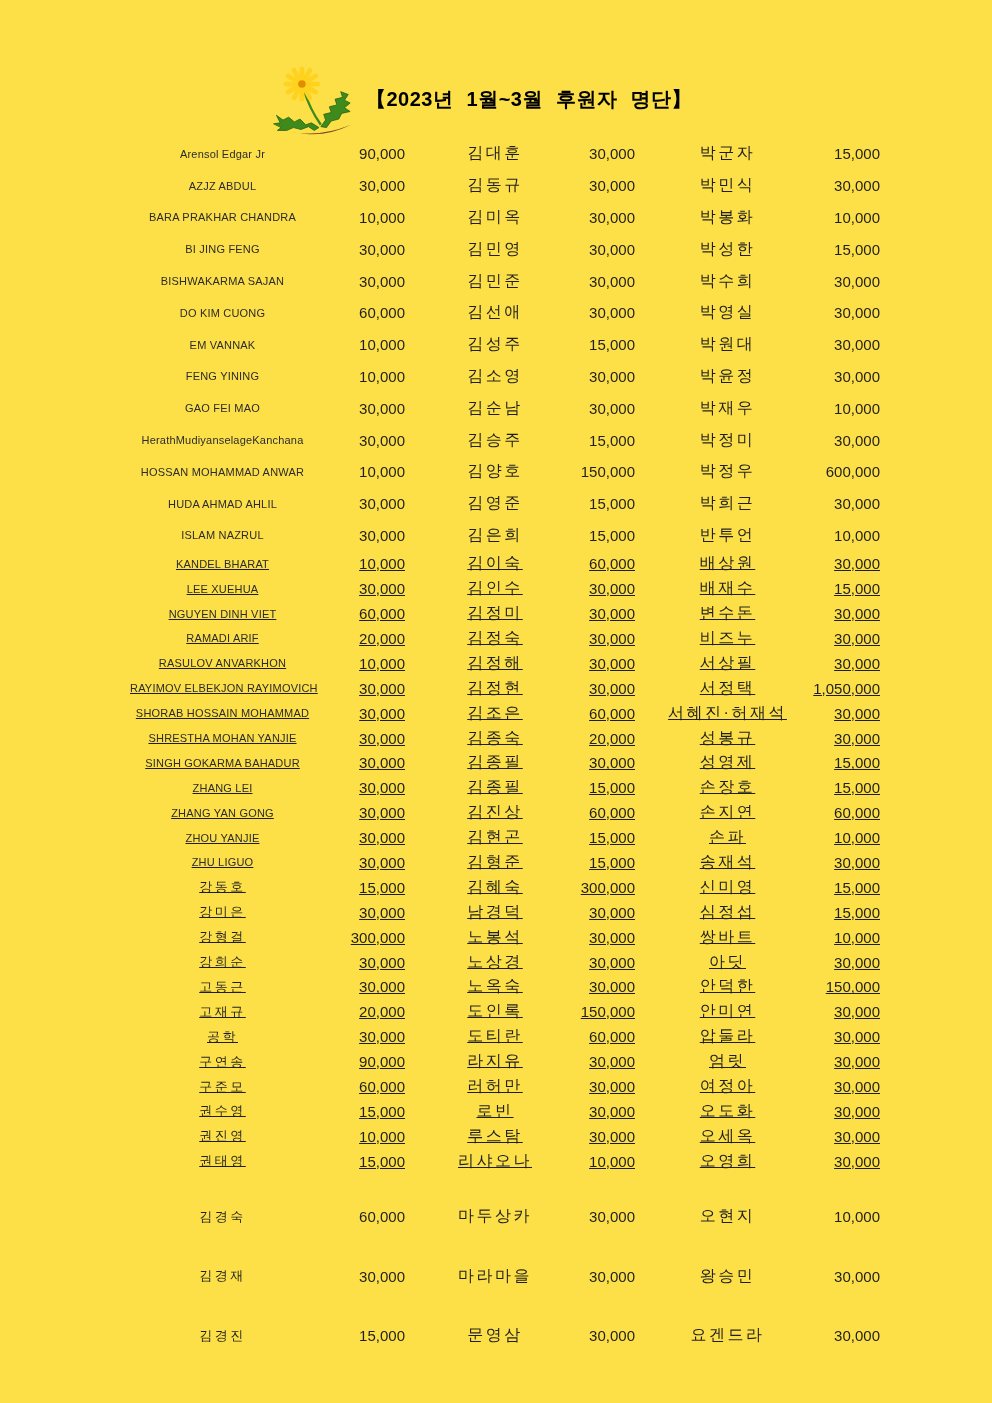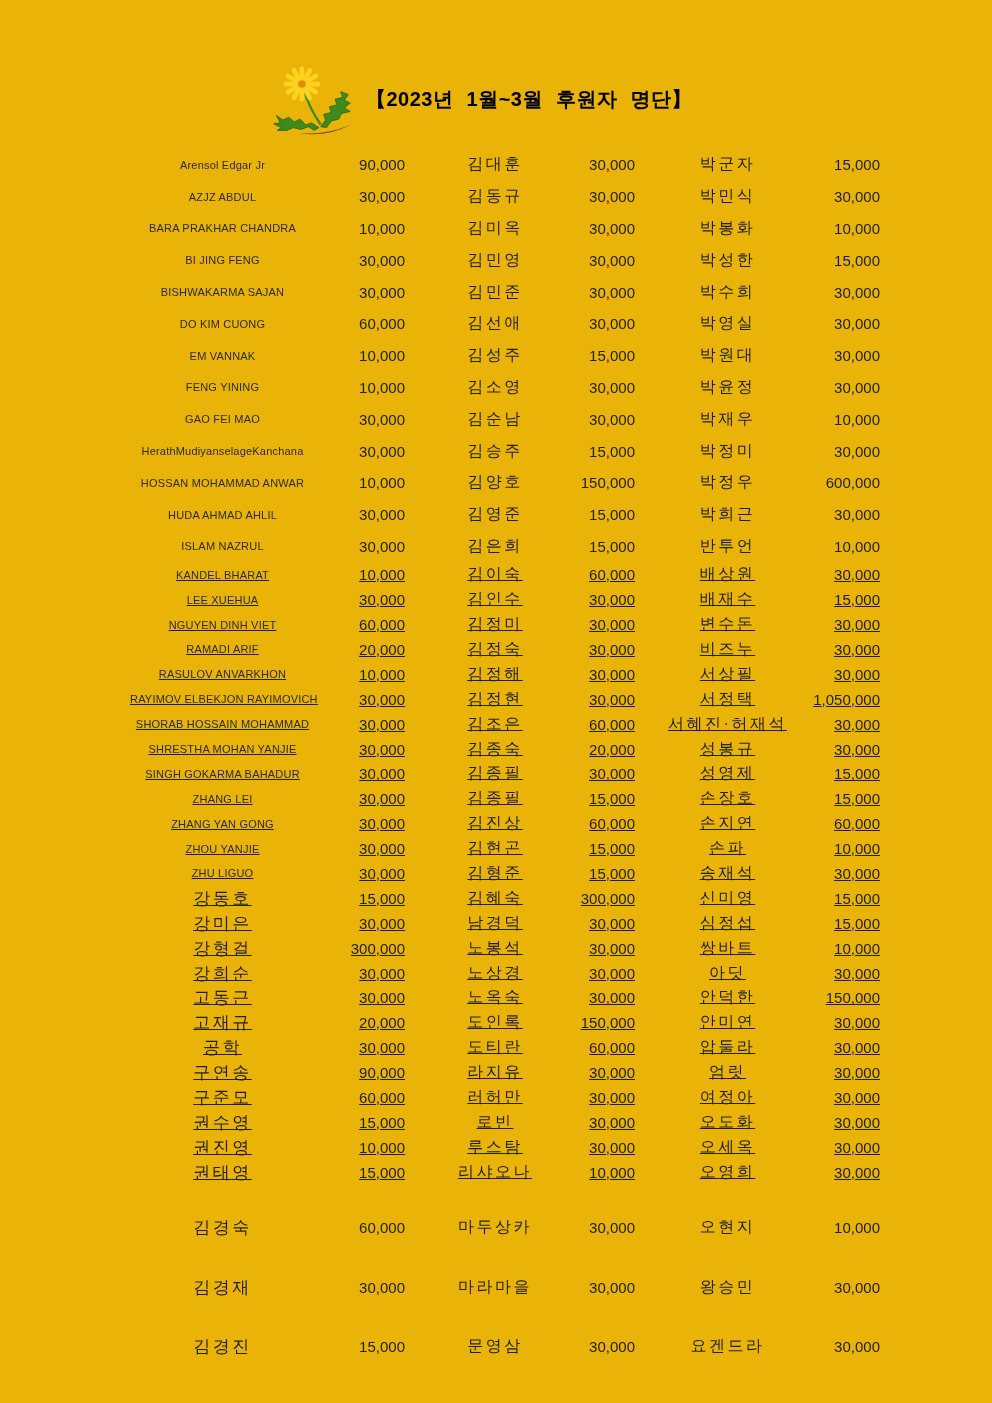"【2023년 1월~3월 후원자 명단】" .page { background: #eab308 -> #fde047 }
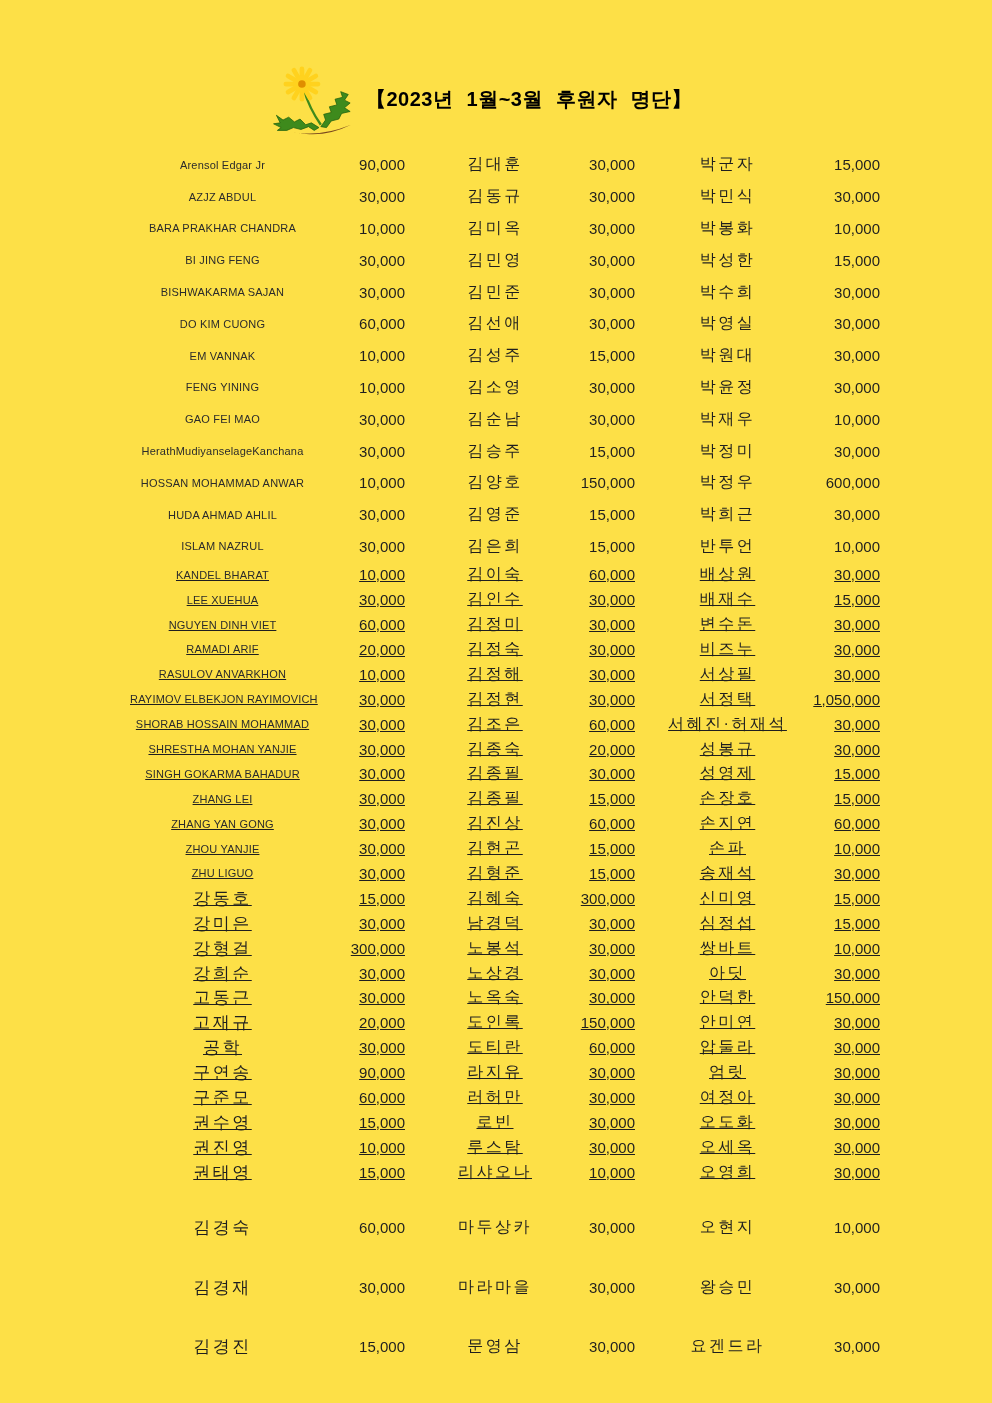"Arensol Edgar Jr" .donor-table { top: 149px -> 138px }
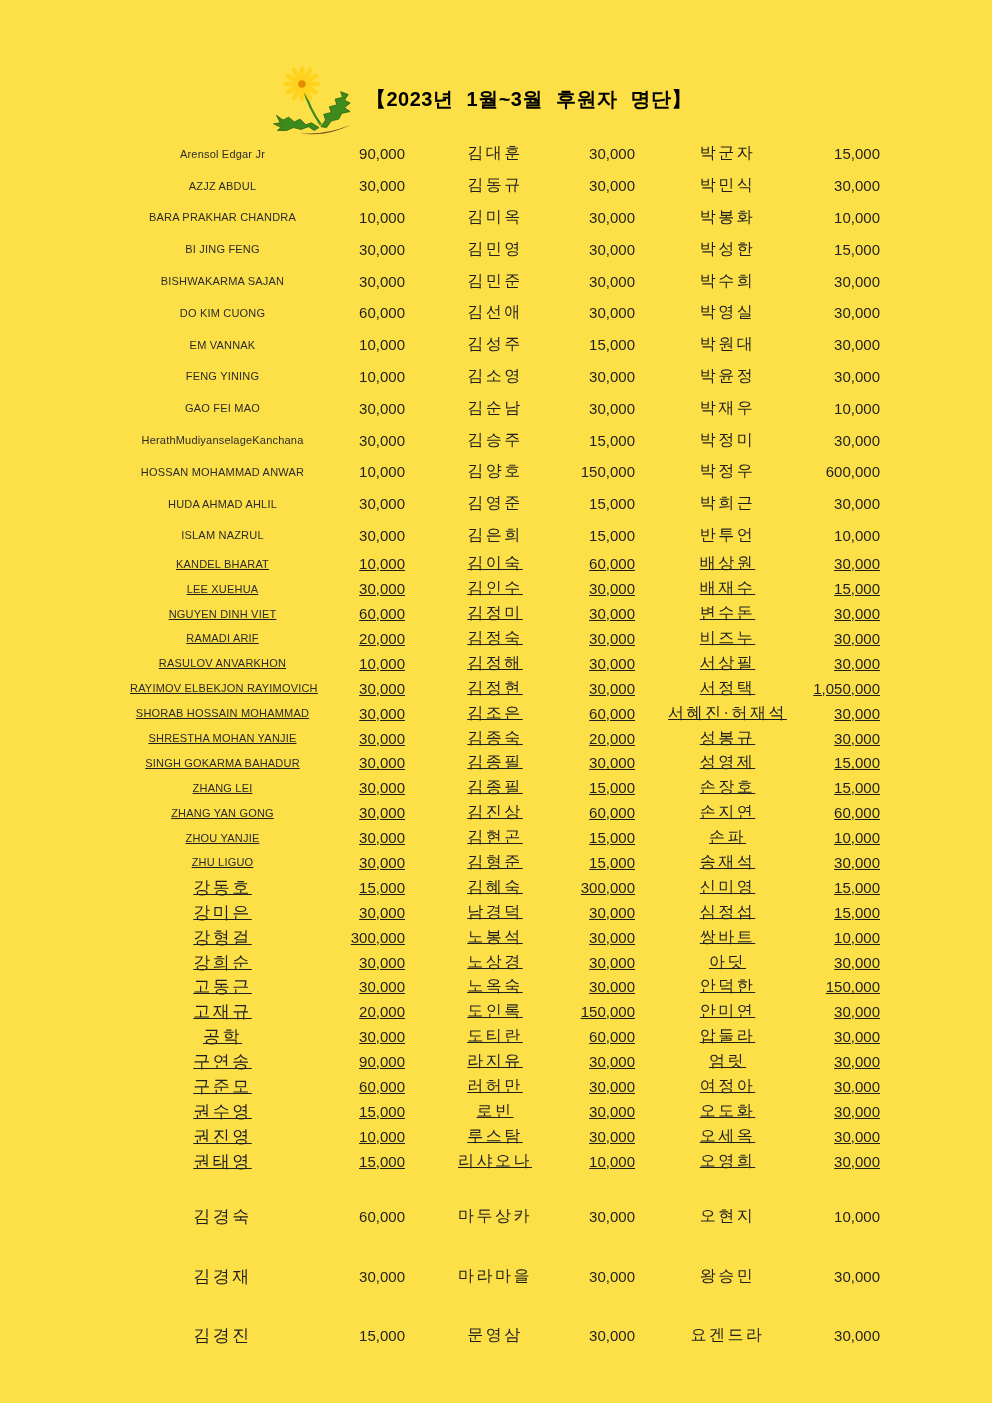"강동호" .c1.kor { font-size: 17px -> 13px }
